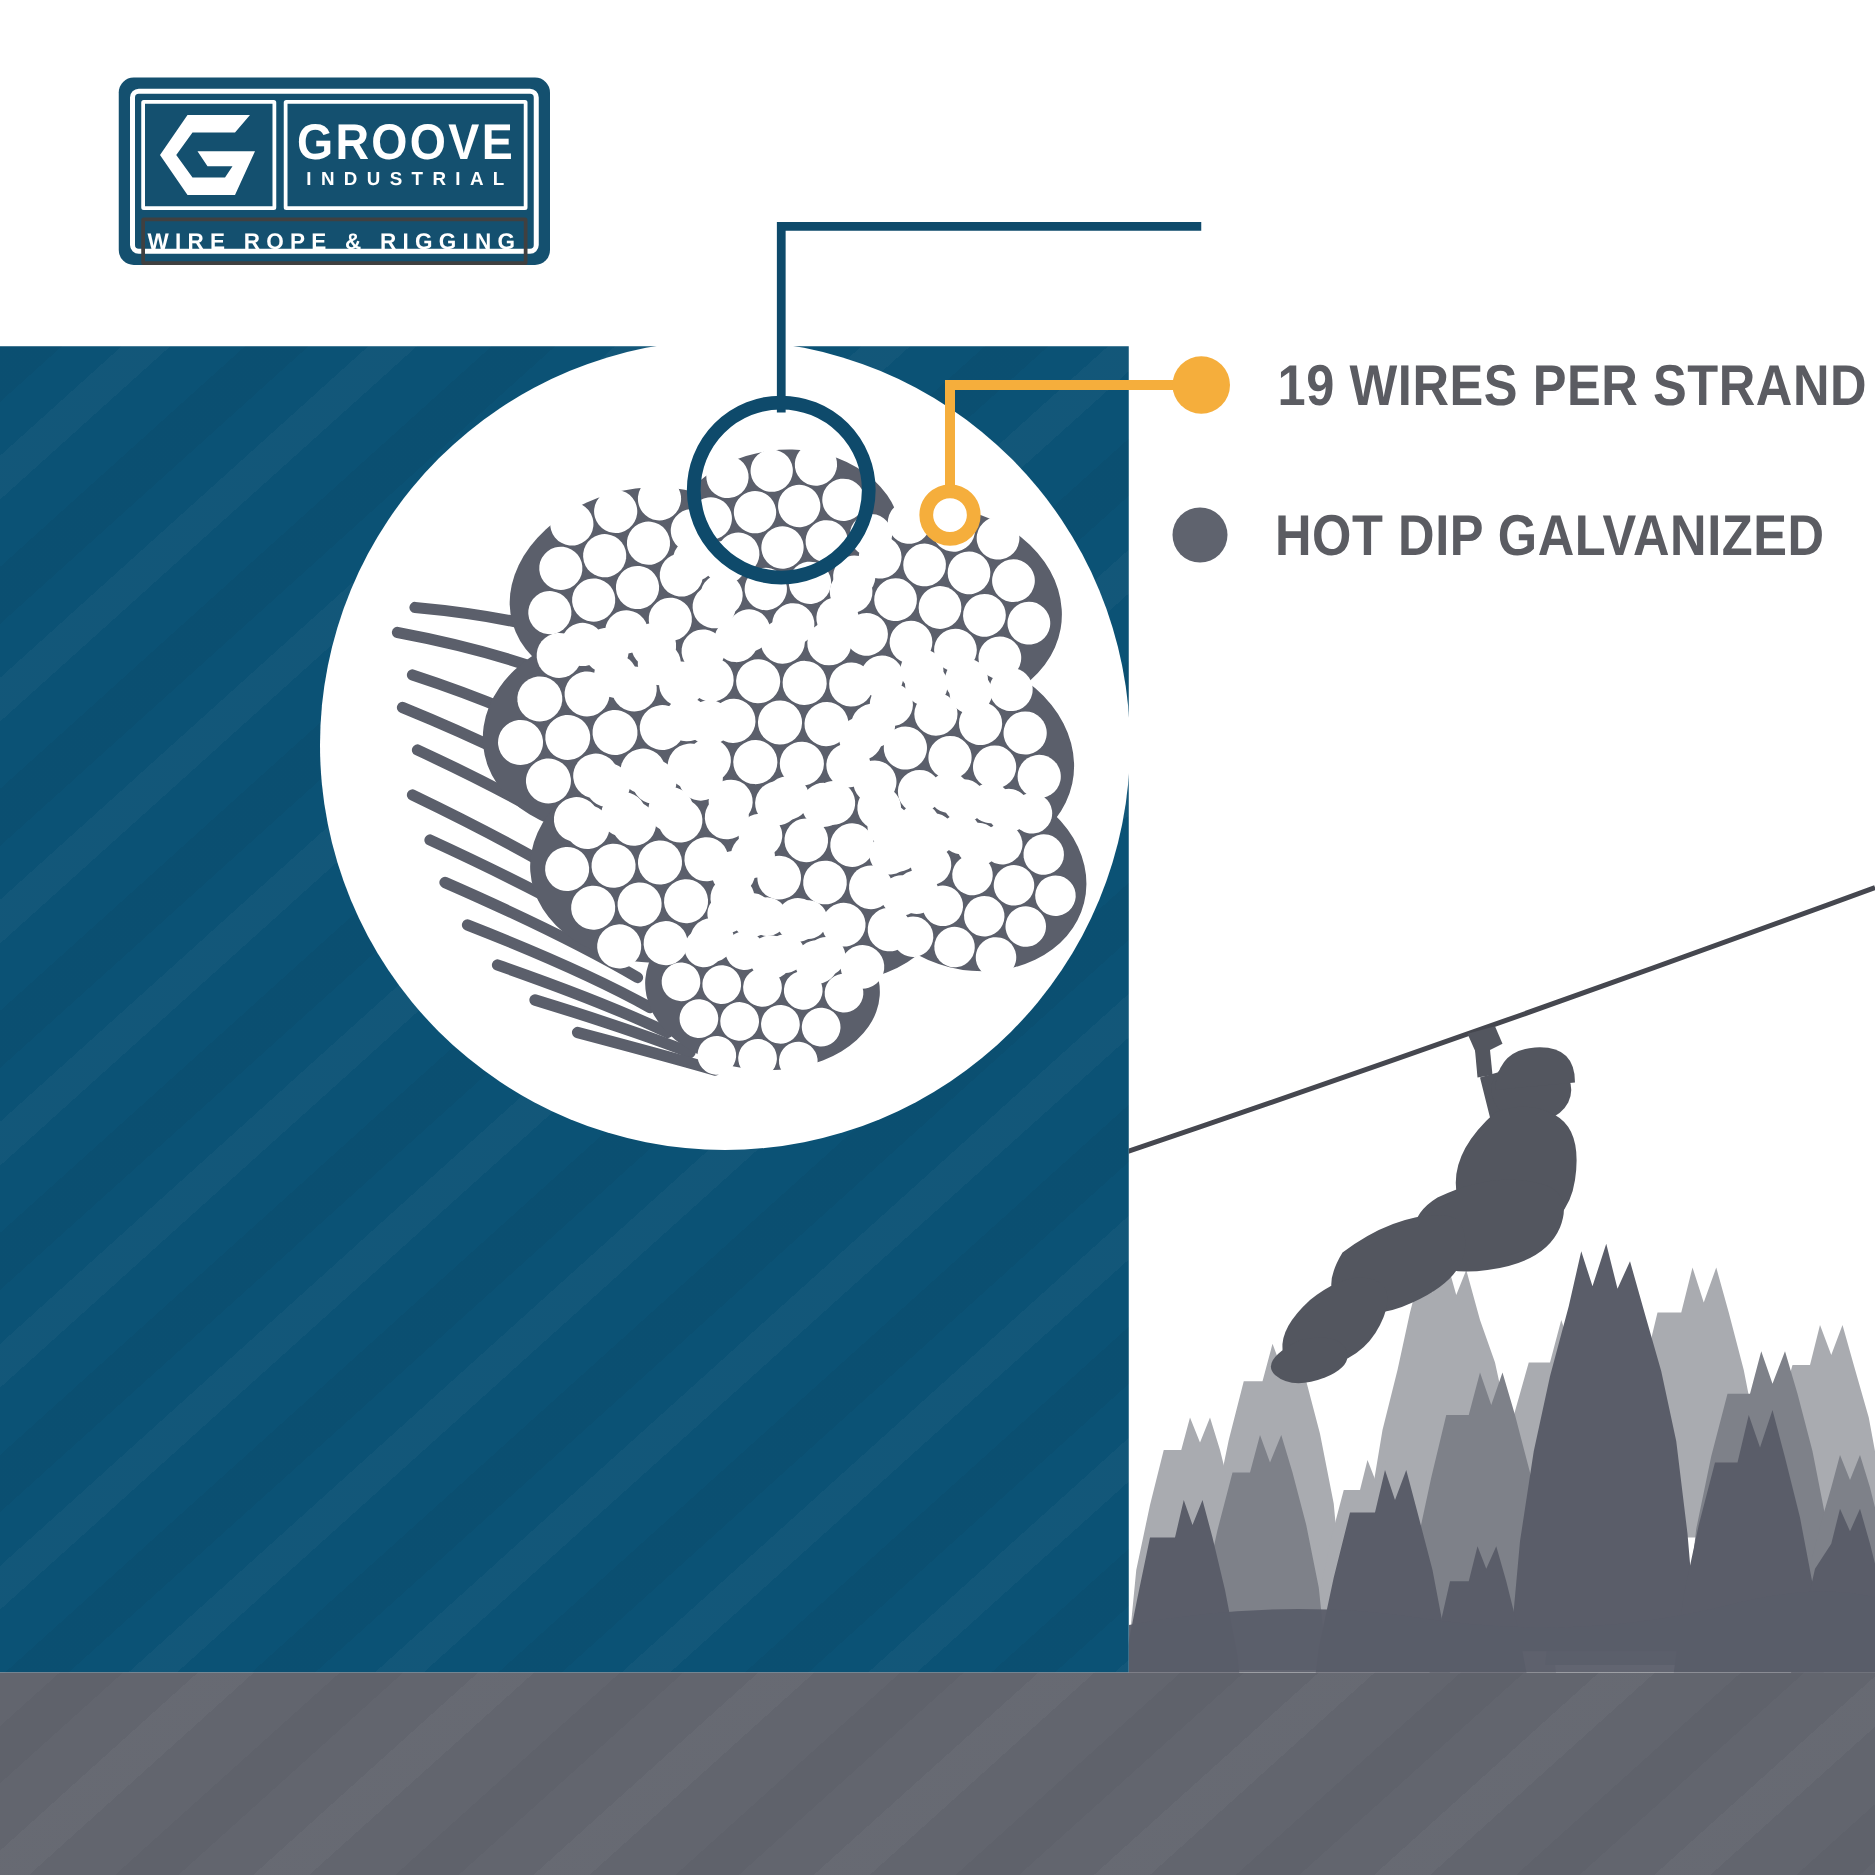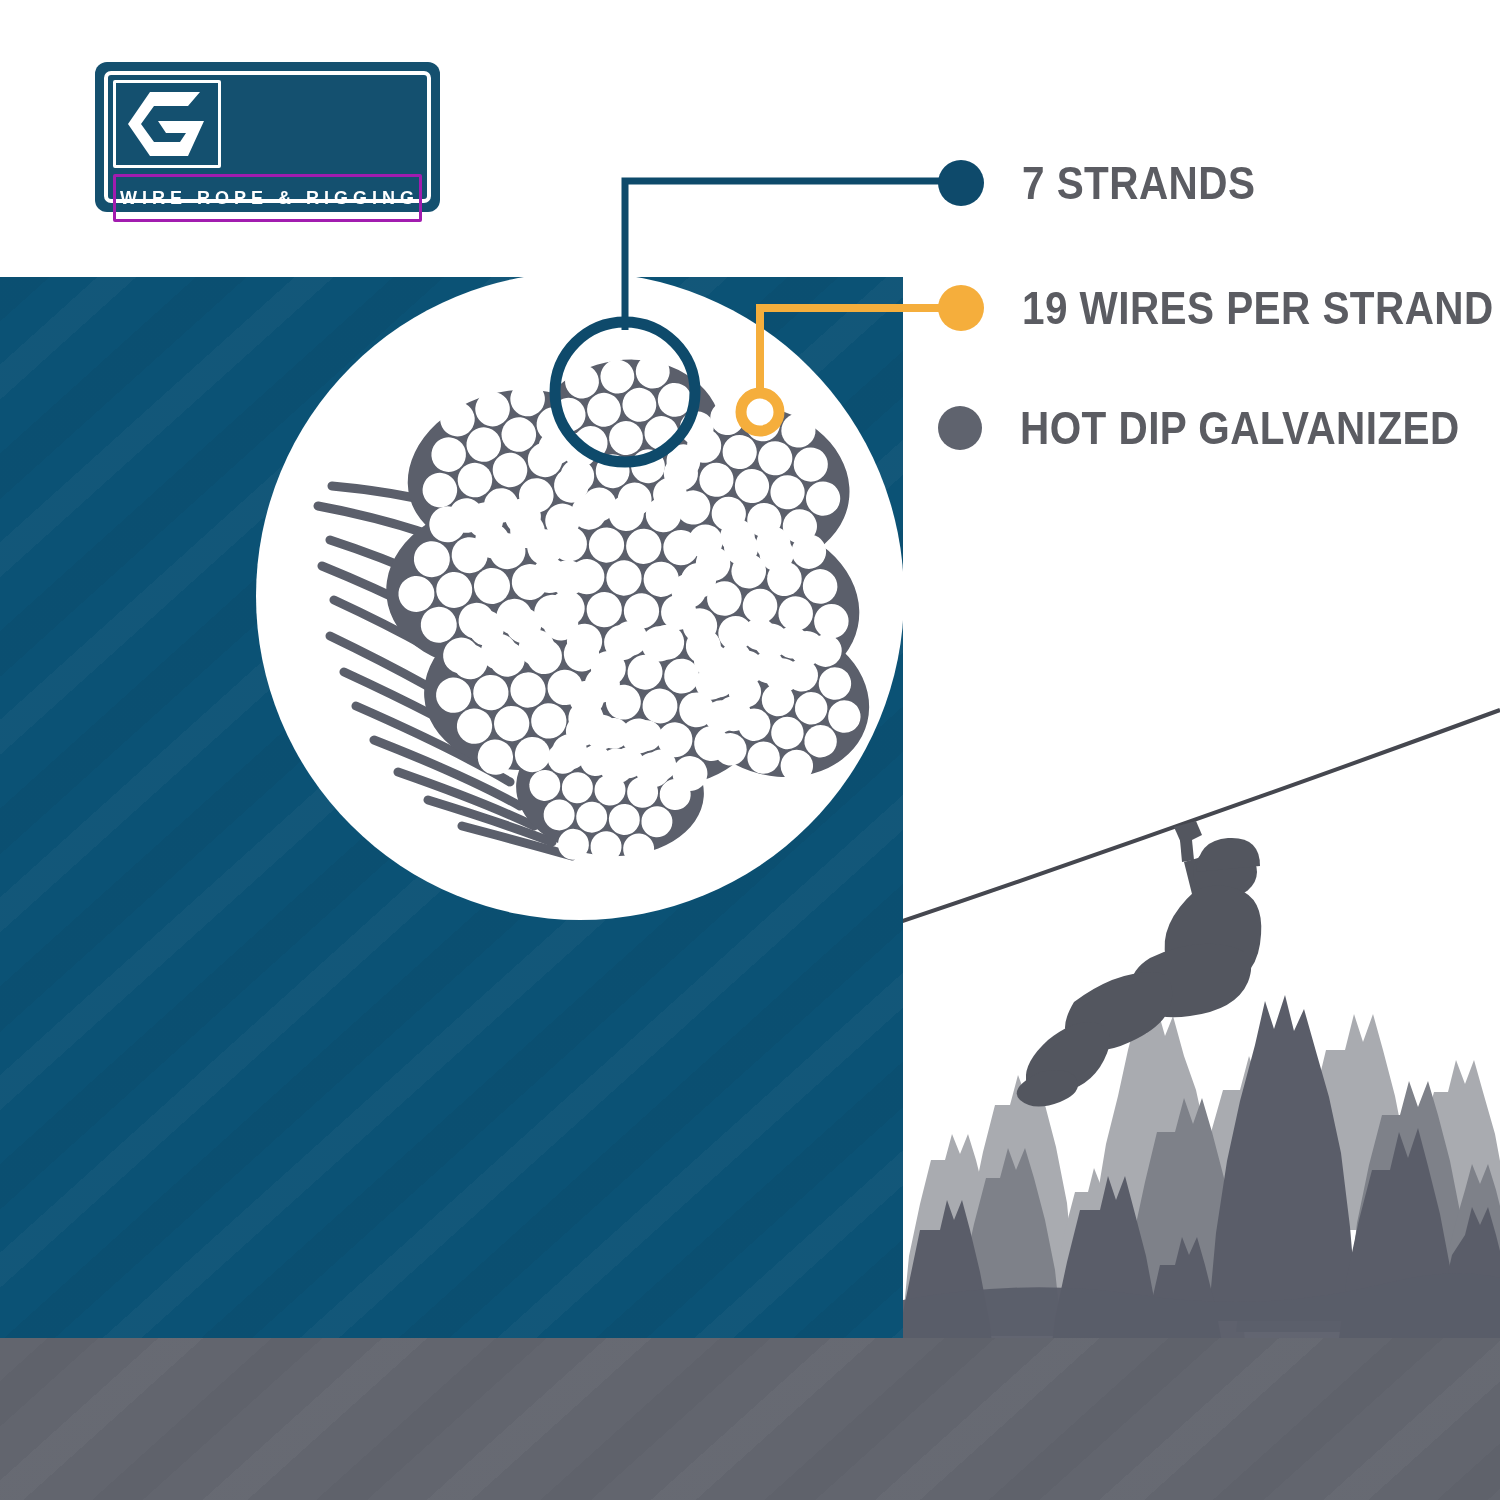"GROOVE" div.logo-cell-name { html: none -> <div> <div>GROOVE</div> <div>INDUSTRIAL</div> </div> }
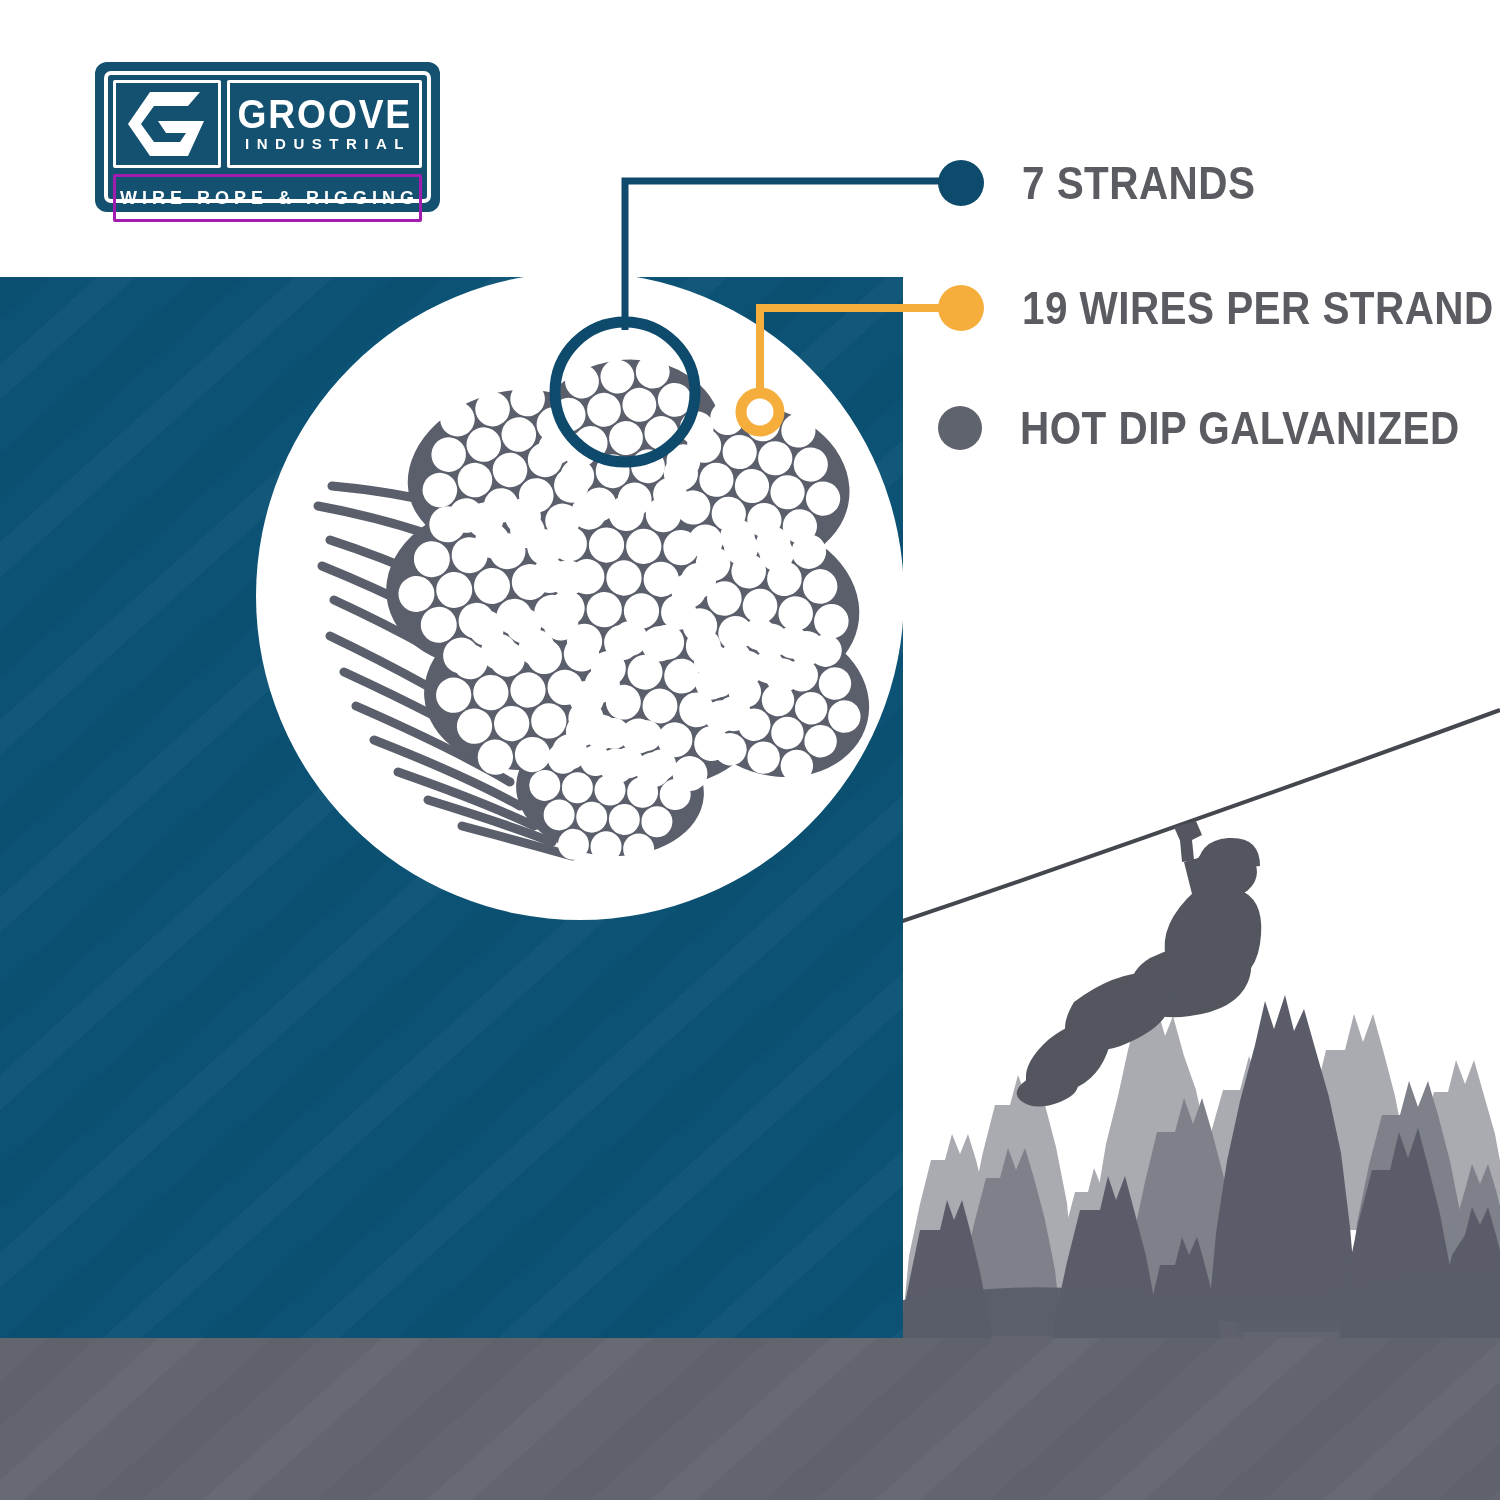"WIRE ROPE & RIGGING" .logo-tagbar { border: 3px solid #a21caf -> 3px solid #404040; height: 48px -> 38px; justify-content: flex-end -> center }
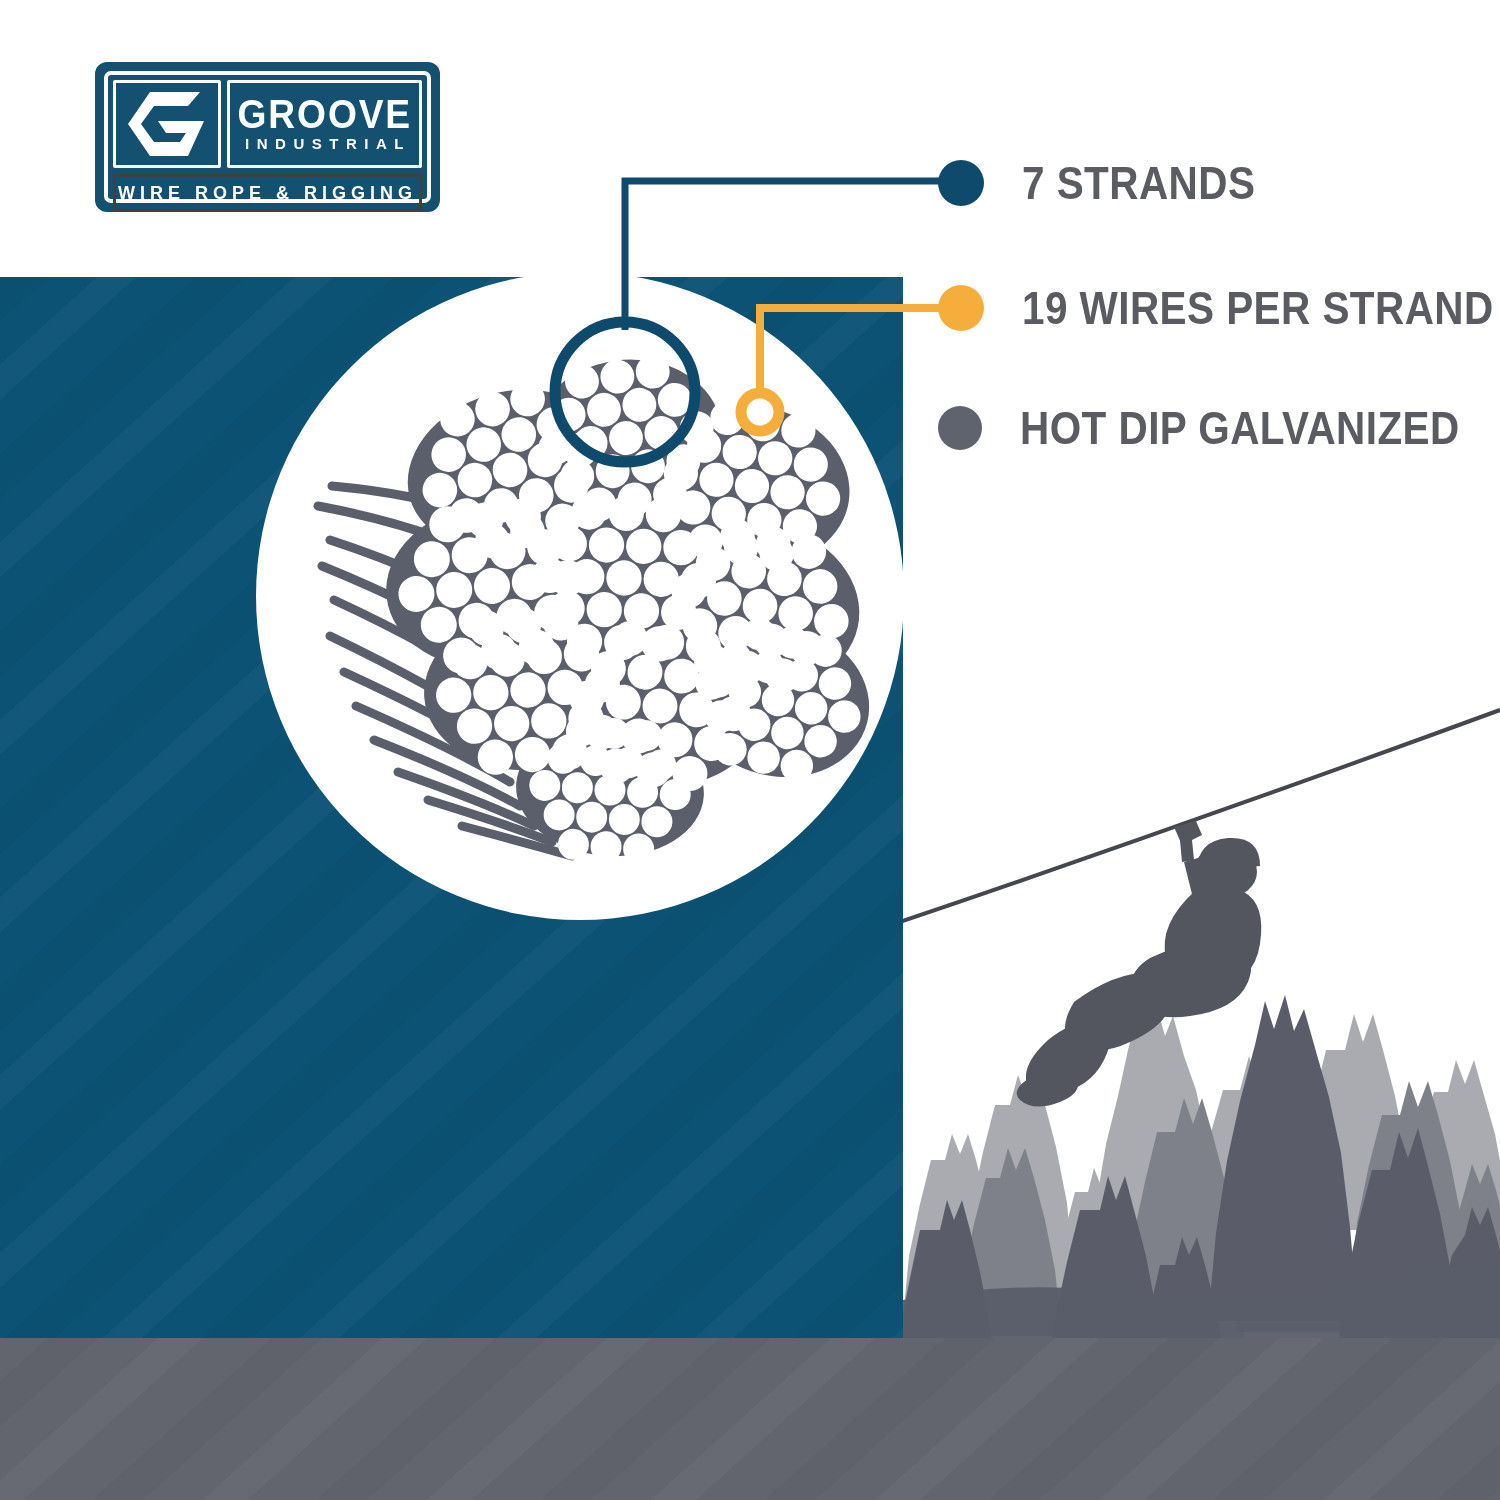"7 STRANDS" div.callout { html: <div> <span></span> <span>7 STRANDS</span> </div> -> none }
